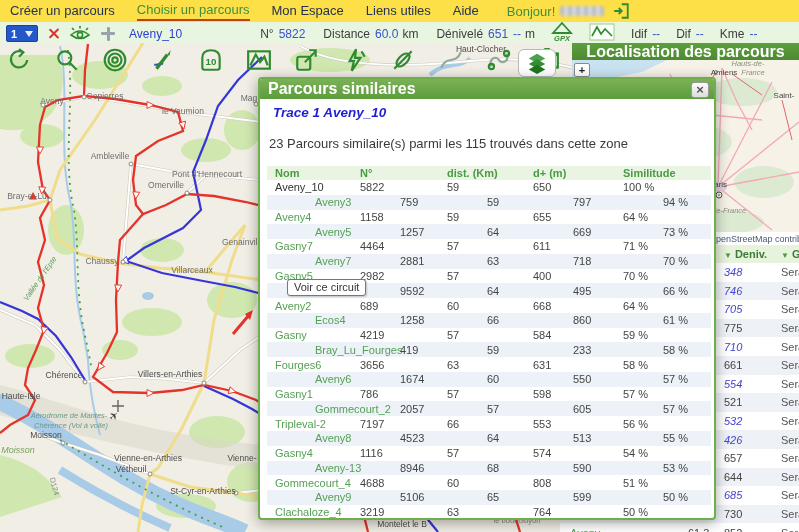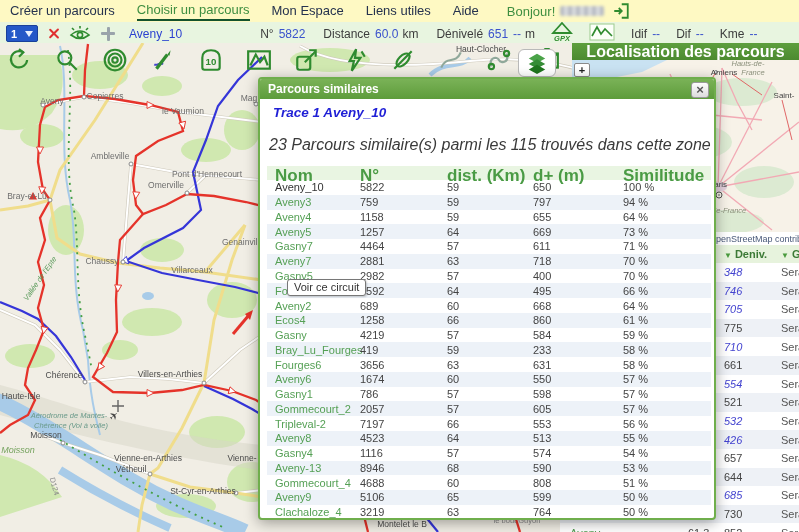"Créer un parcours" #topnav { background: #fef9c3 -> #fde047 }
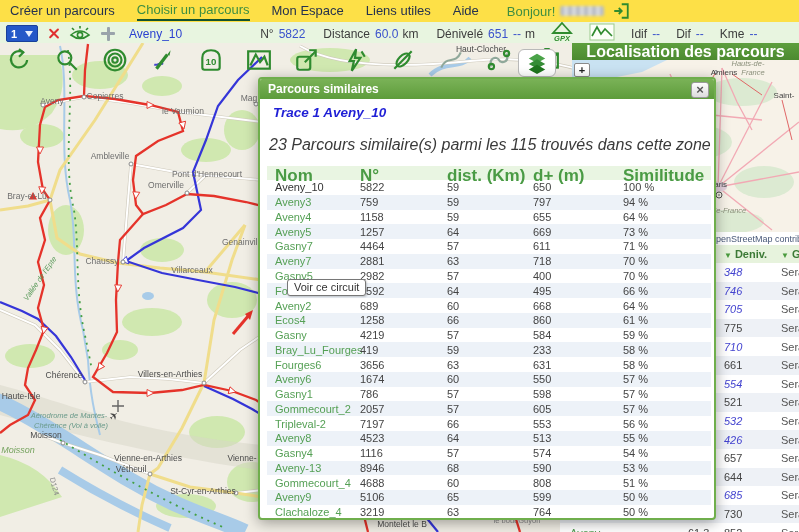"Choisir un parcours" .nav-item.active { border-bottom: 2px solid #14532d -> 2px solid #c2410c }
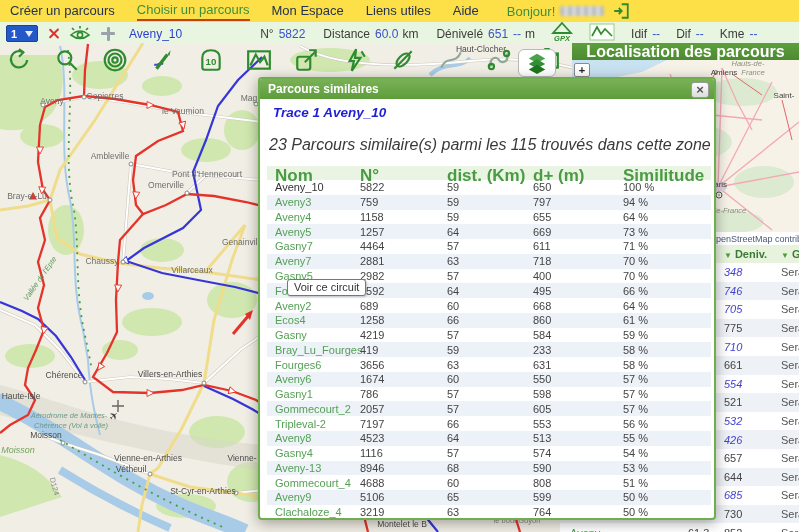"Parcours similaires" #modal-title { font-size: 12px -> 16px }
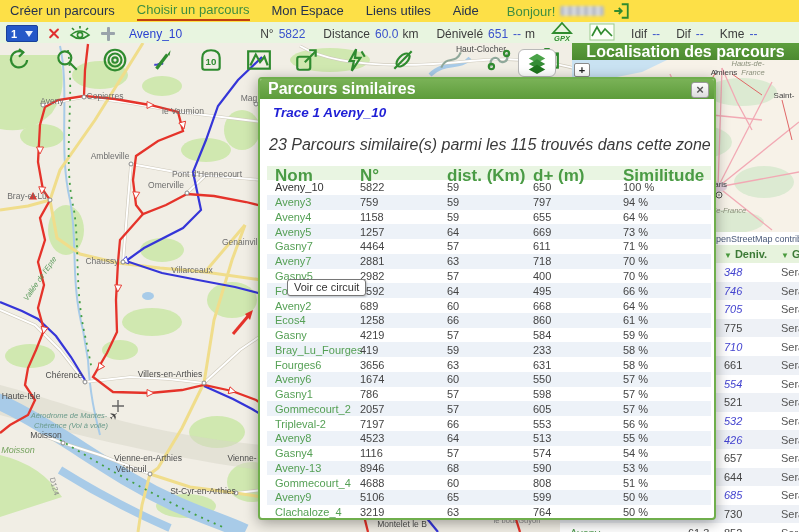"23 Parcours similaire(s) parmi les" #modal-subtitle { font-size: 16px -> 13px; font-style: italic -> none }
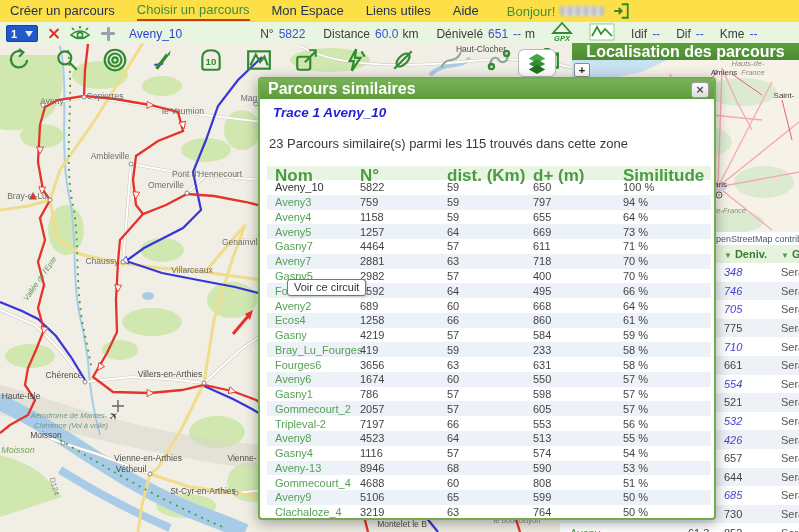"Nom" .sim-header div { font-size: 17px -> 11px }
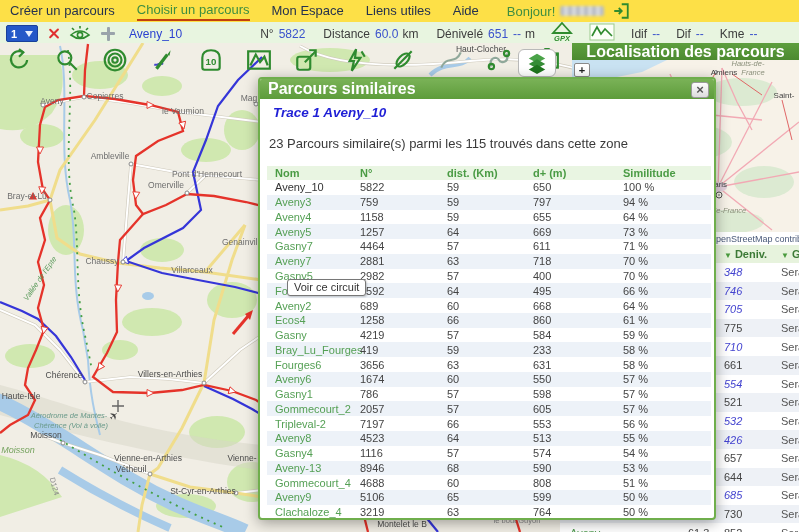"Aveny3" .sim-row.shaded { padding-left: none -> 40px }
